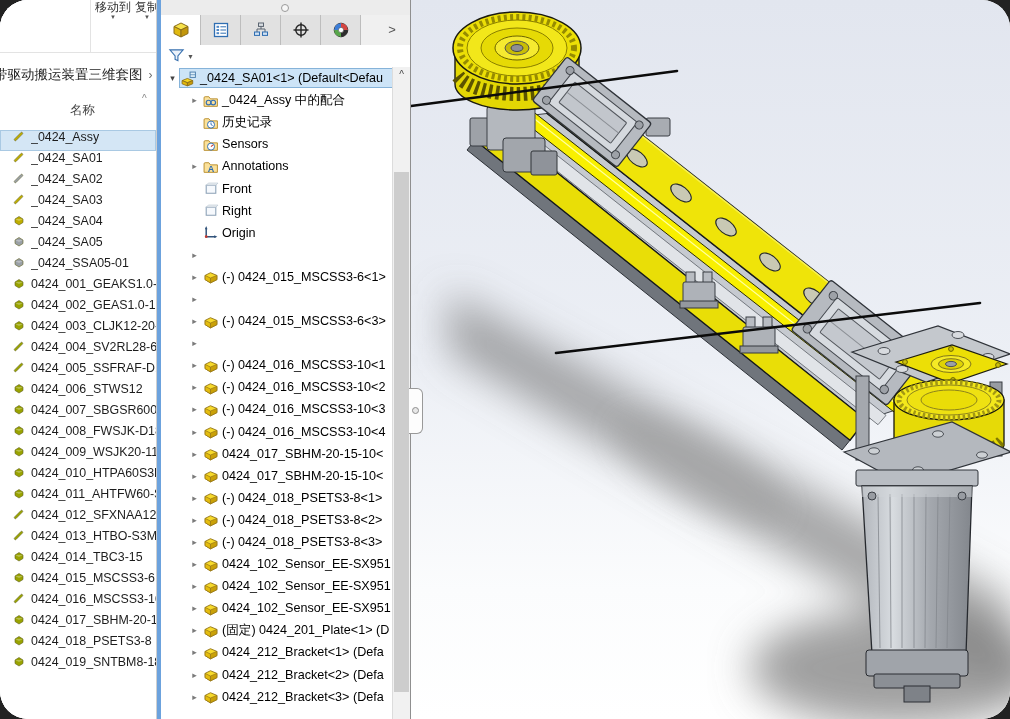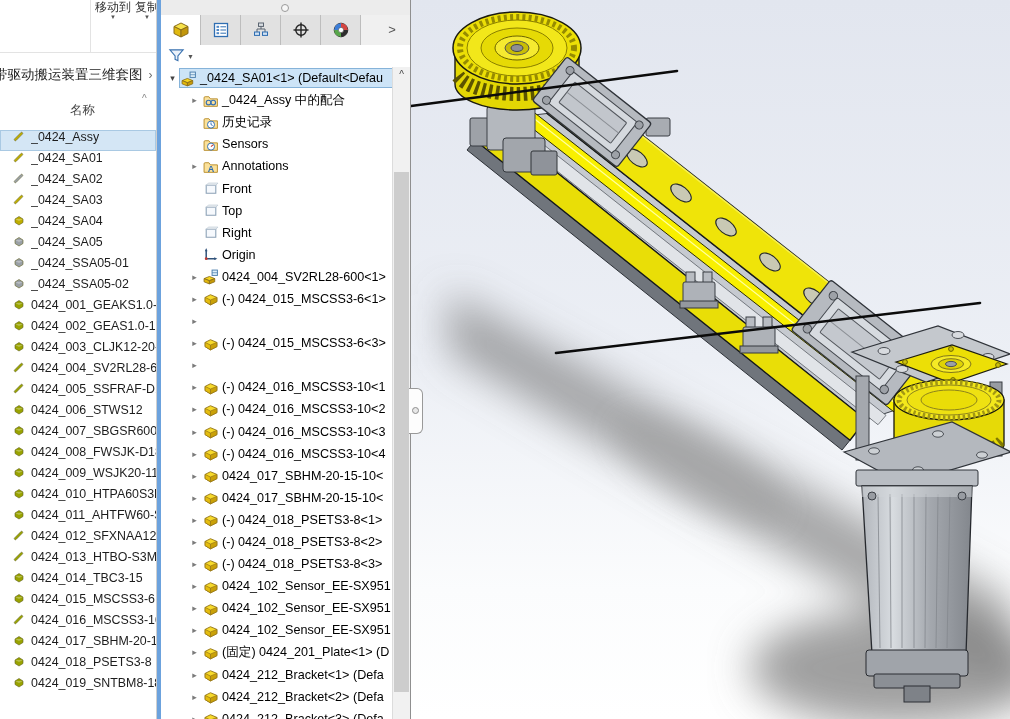"移动到" #stage { border-radius: none -> 28px }
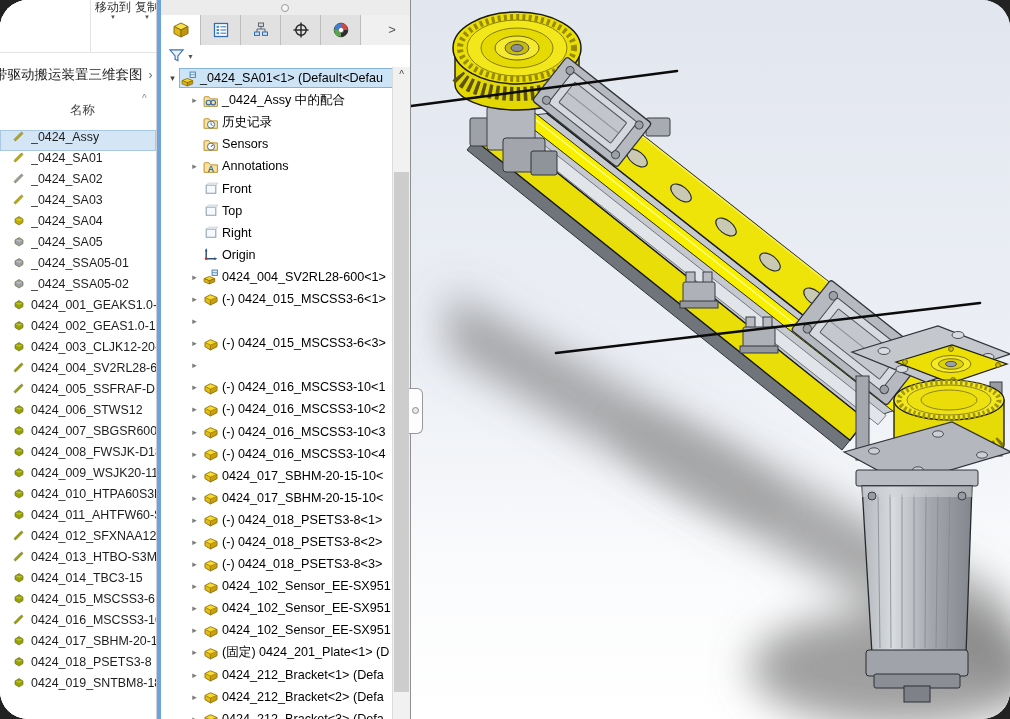"Top" div.node { html: <div> <span></span> <span> <span> <svg> <polygon></polygon> <polygon></polygon> </svg> </span> <span>Top</span> </span> </div> -> none }
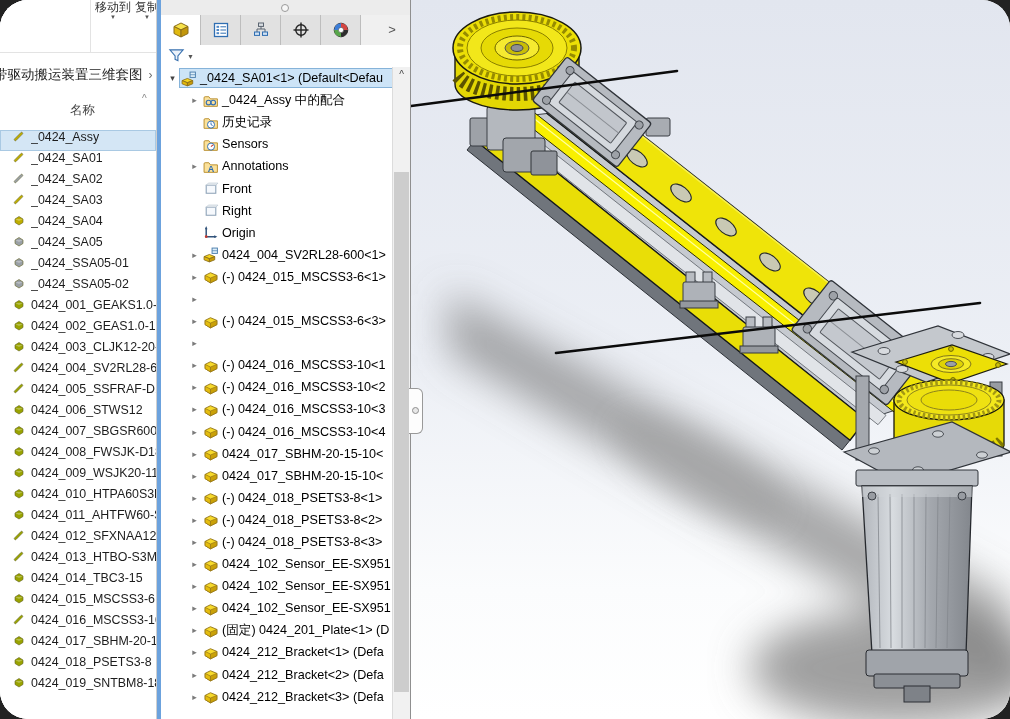"0424_004_SV2RL28-600<1>" span.body { html: <span> <span> <svg> <polygon></polygon> <polygon></polygon> <polygon></polygon> <rect></rect> <line></line> </svg> </span> <span>0424_004_SV2RL28-600&lt;1&gt;</span> </span> -> none }
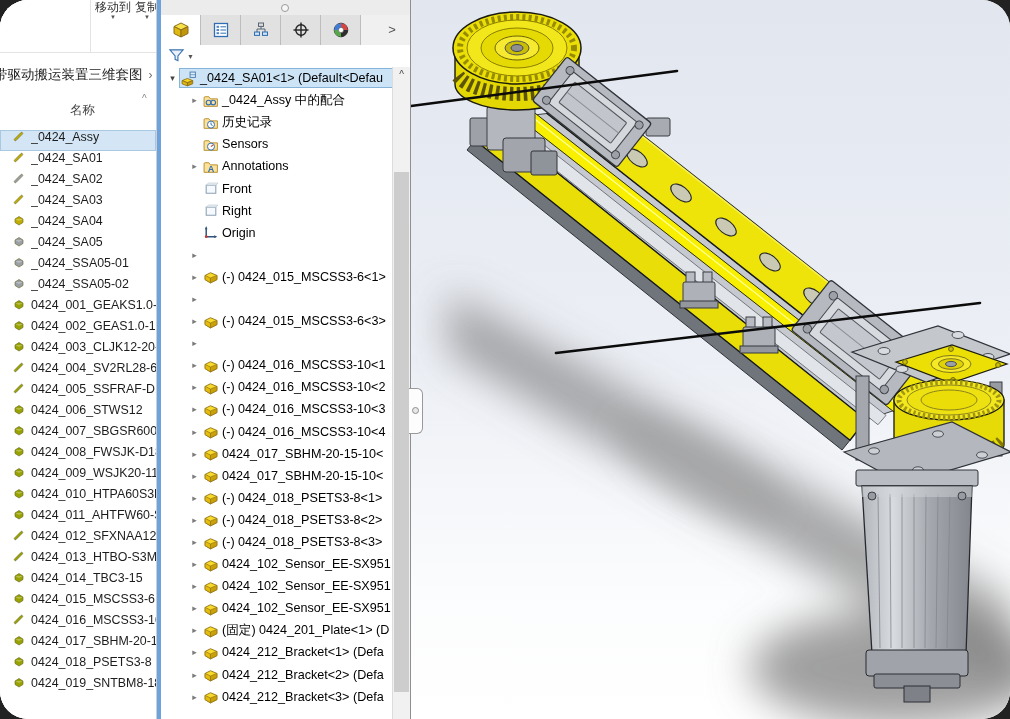"_0424_SSA05-02" div.exp-row { html: <div> <span> <svg> <polygon></polygon> <polygon></polygon> </svg> </span> <span>_0424_SSA05-02</span> </div> -> none }
